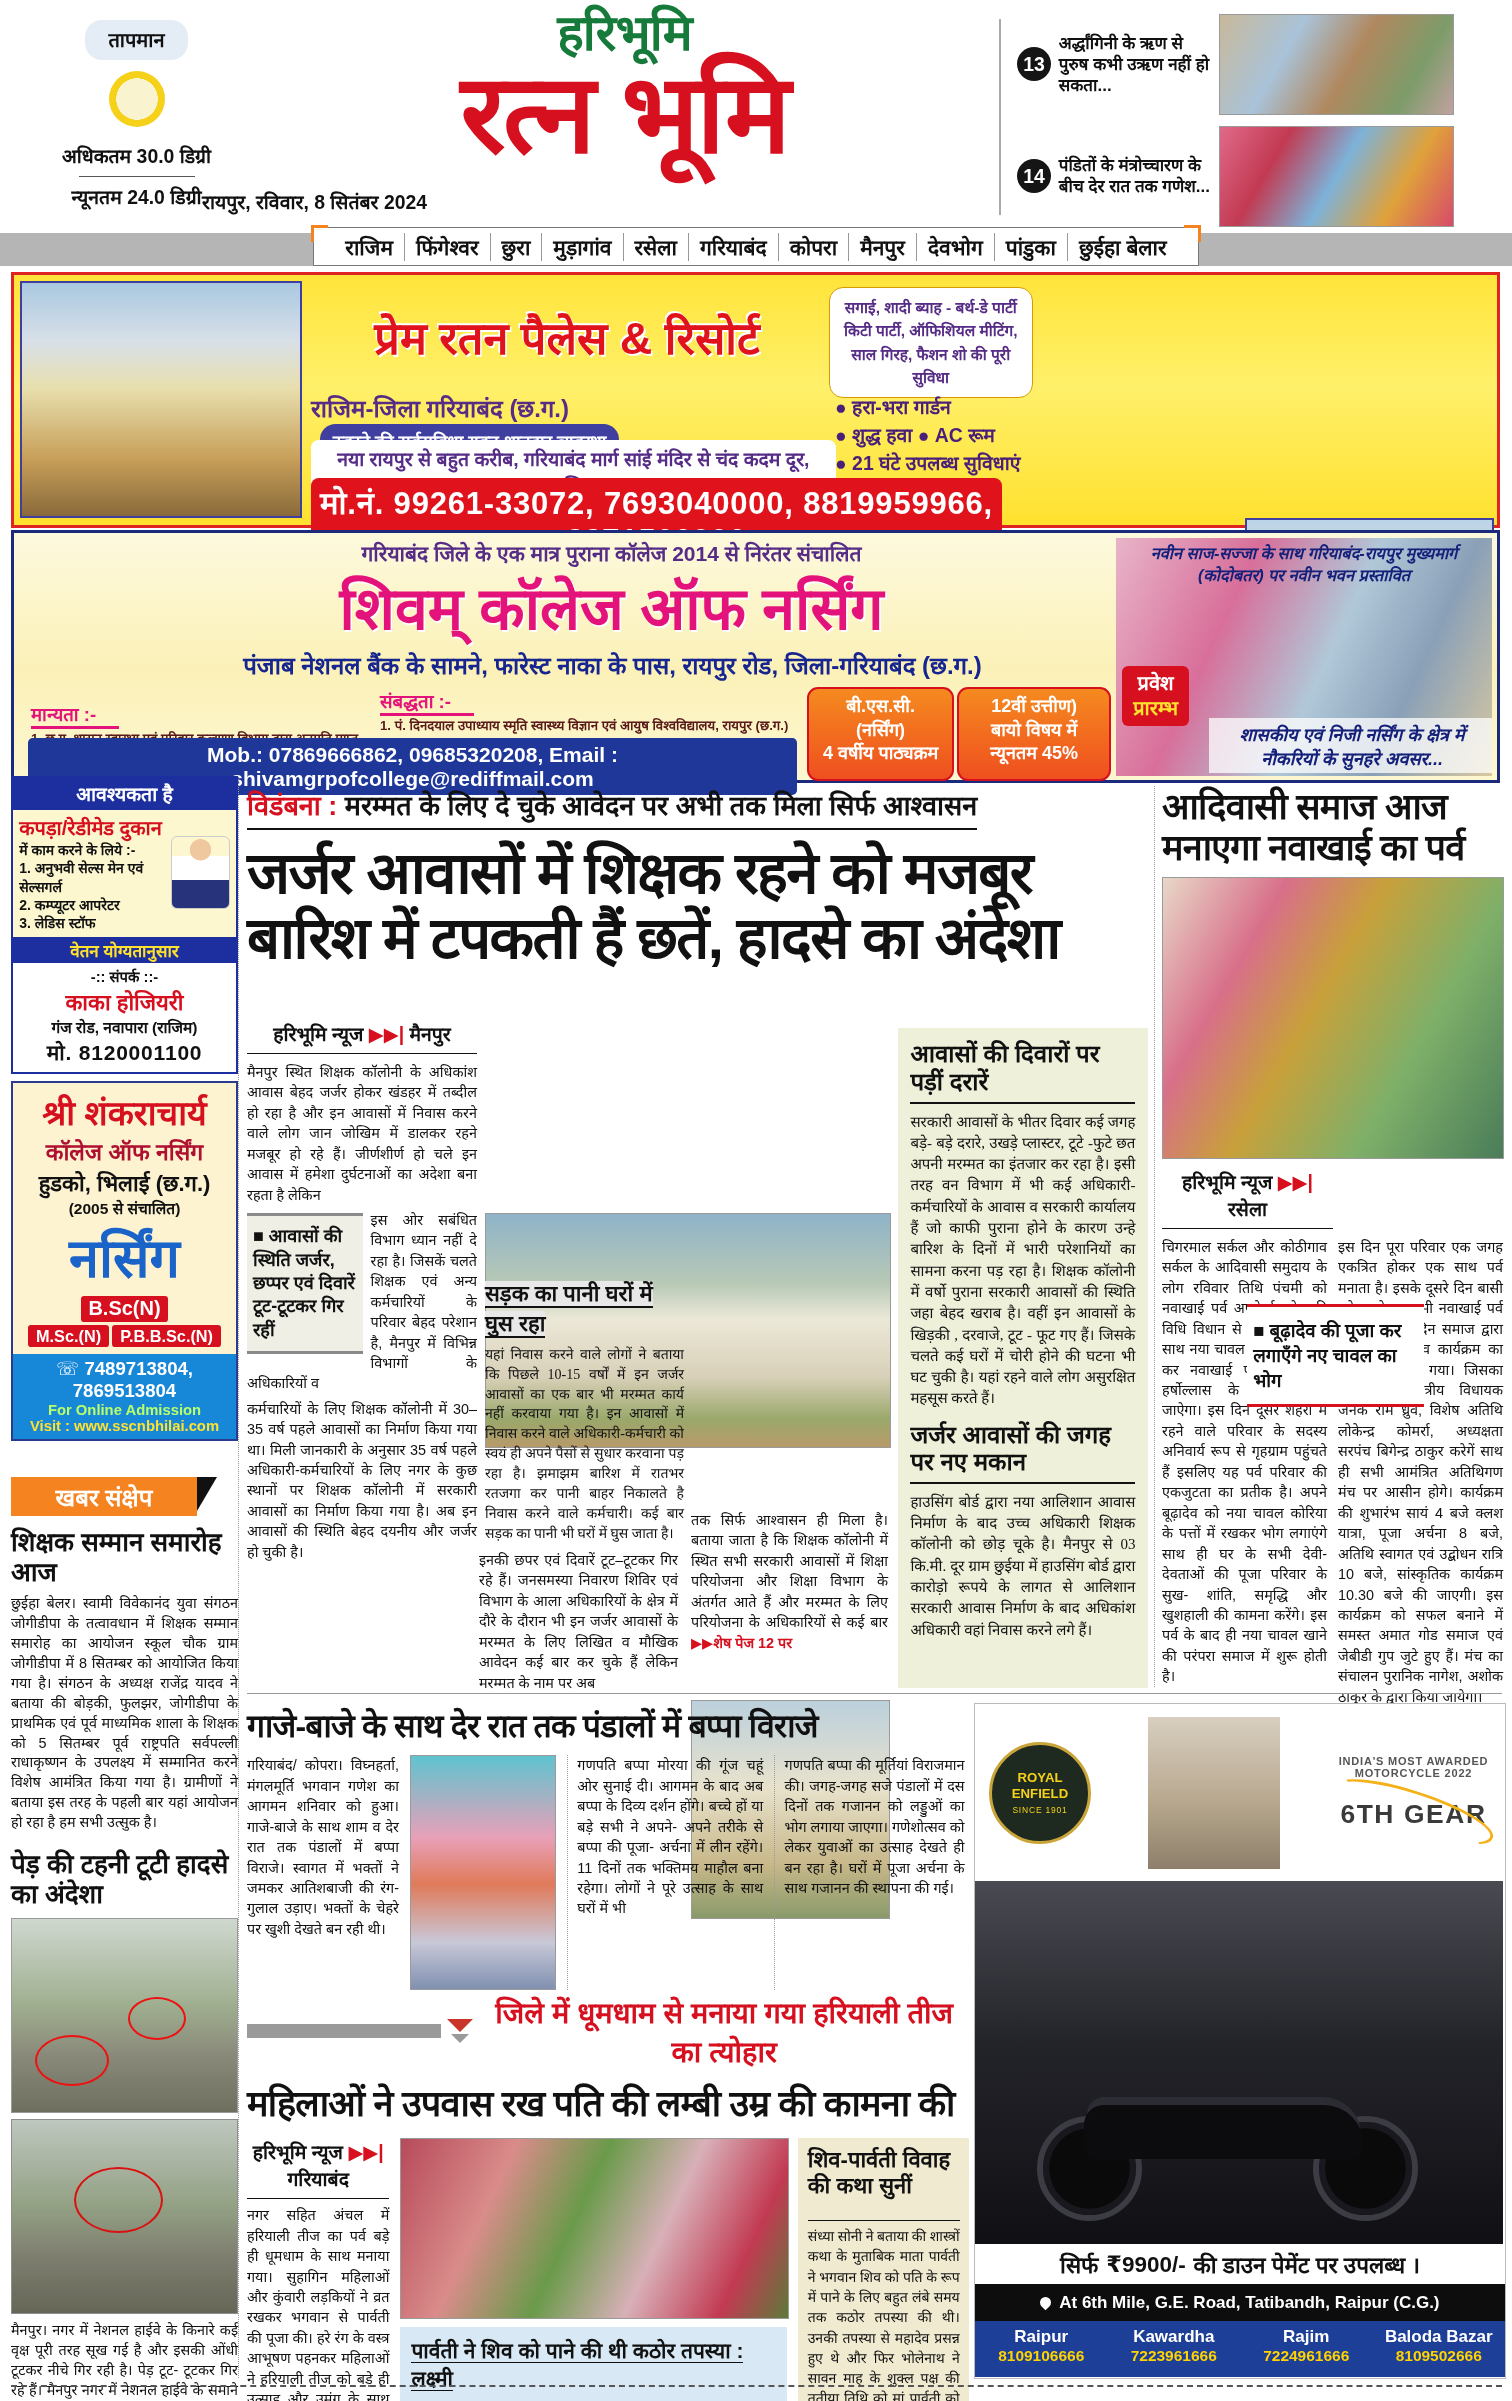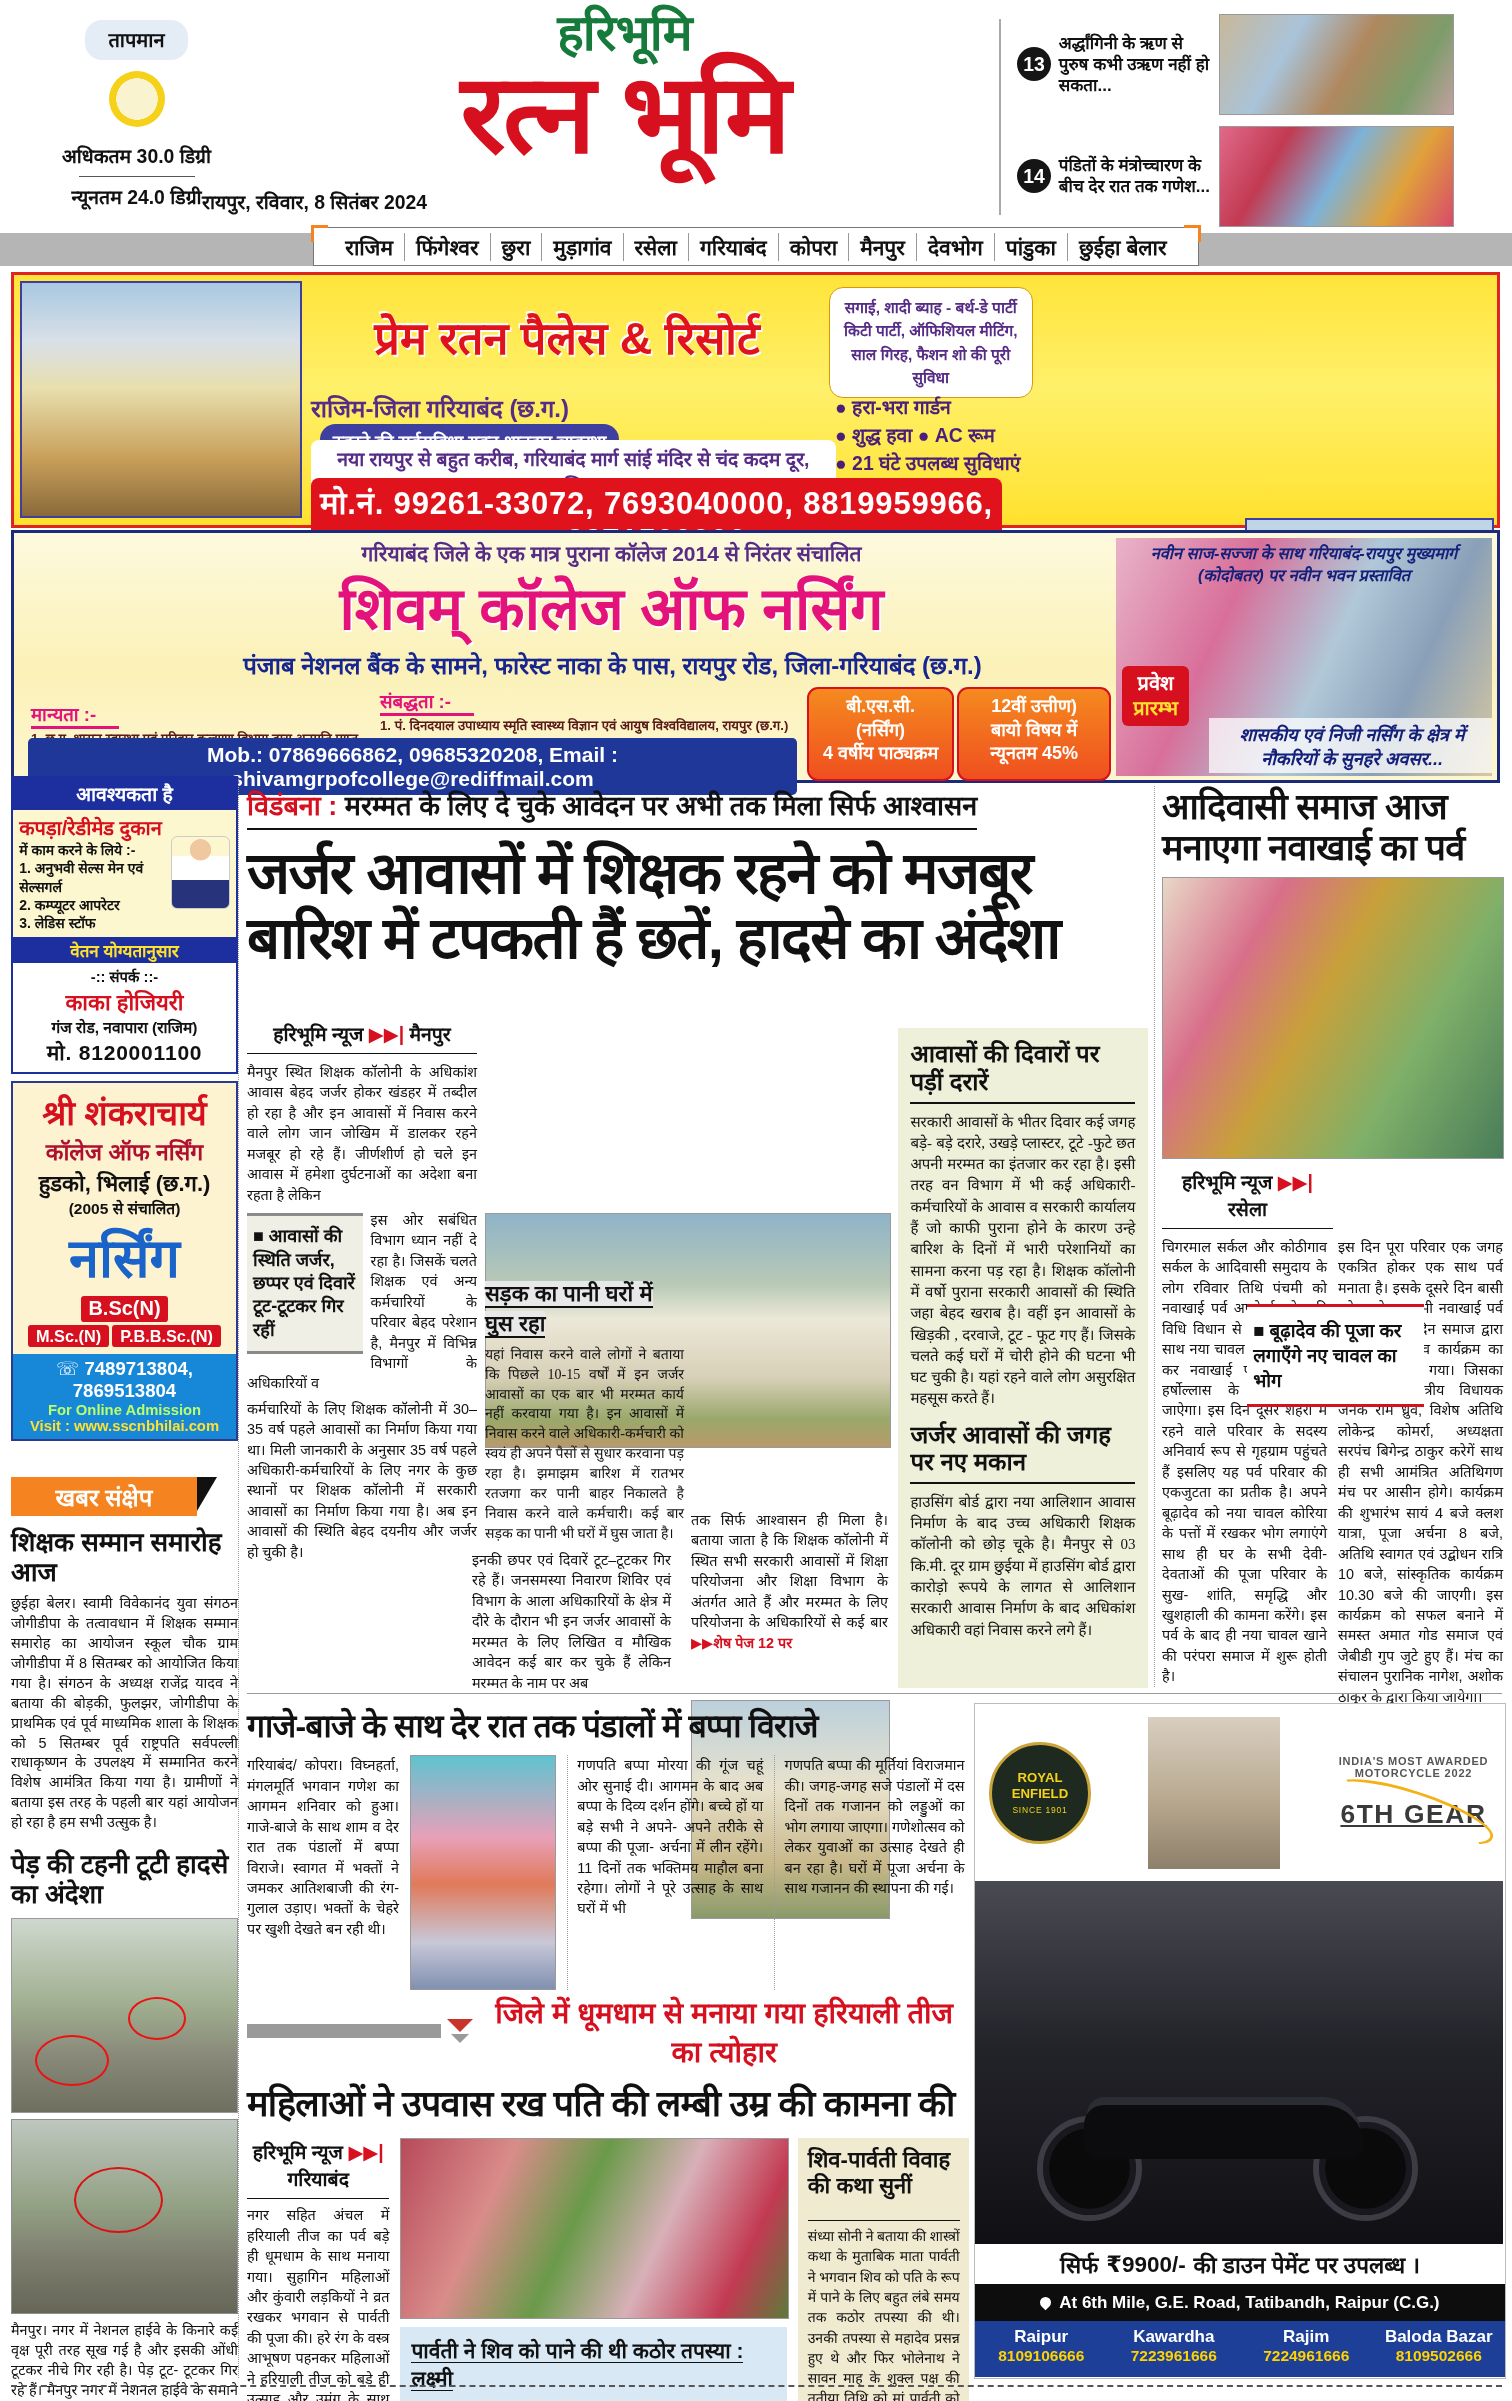"इनकी छपर एवं दिवारें टूट–टूटकर" div.abs { left: 225px -> 232px }
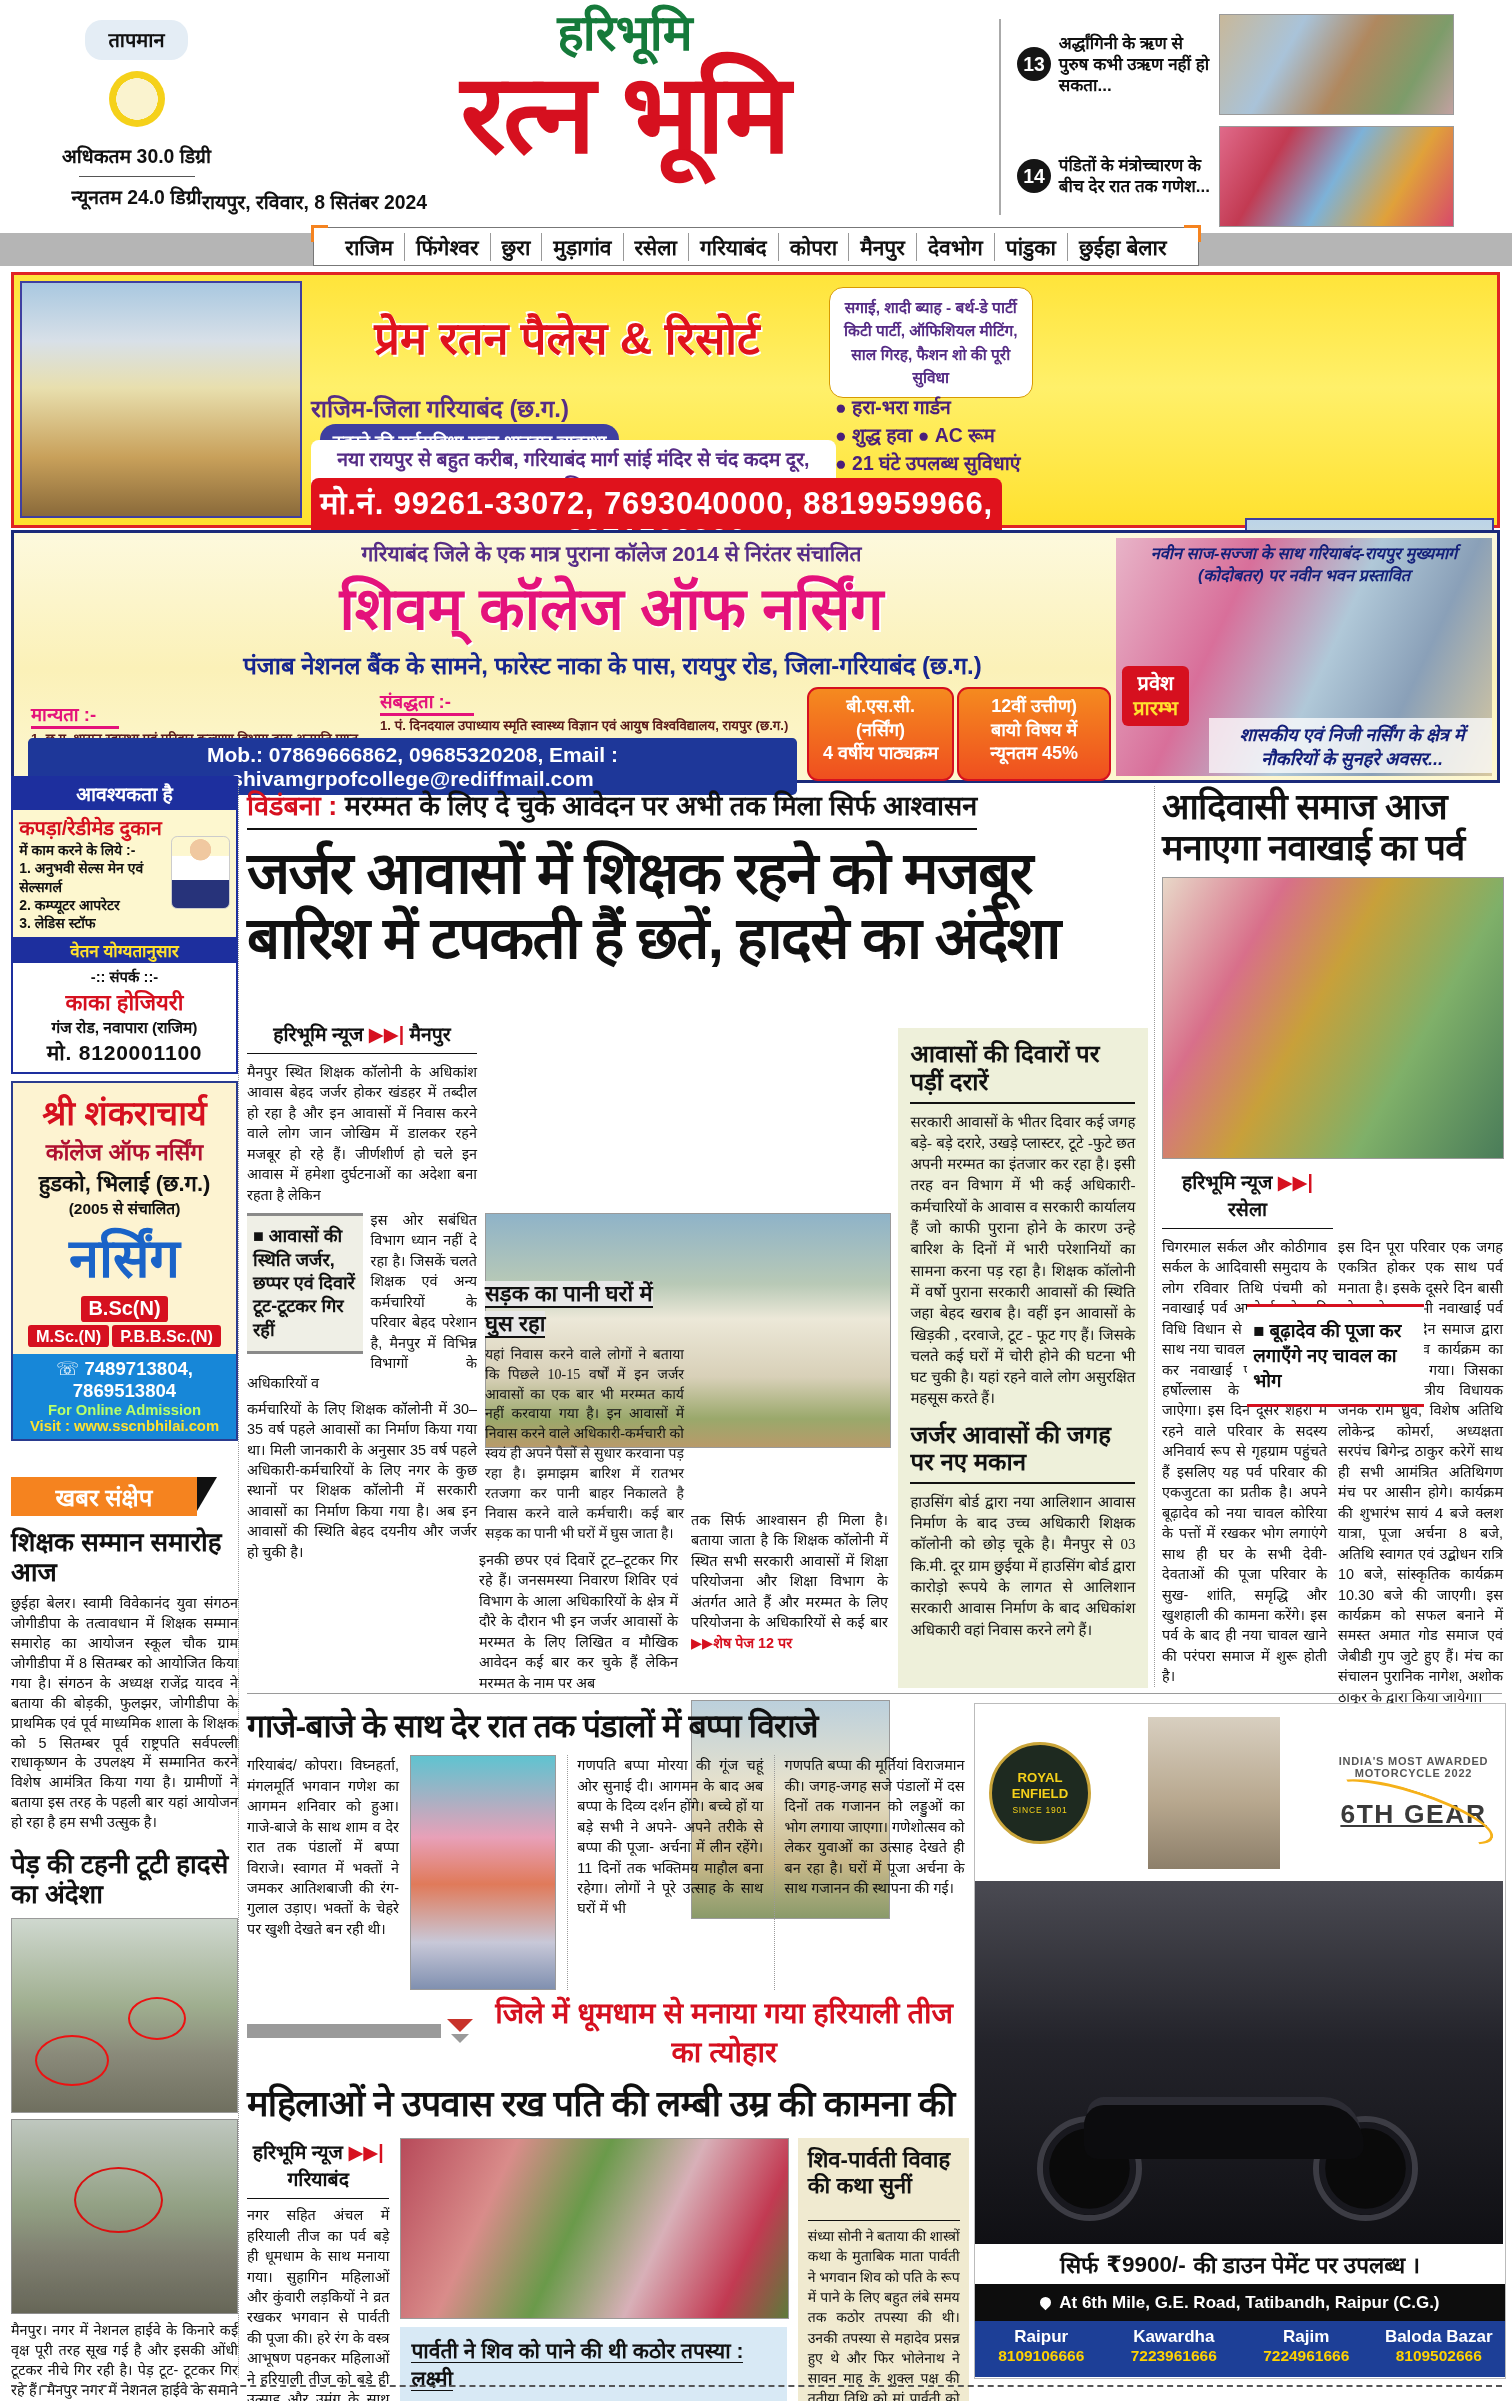"6TH GEAR" div.re-gear { text-decoration: underline -> none }
